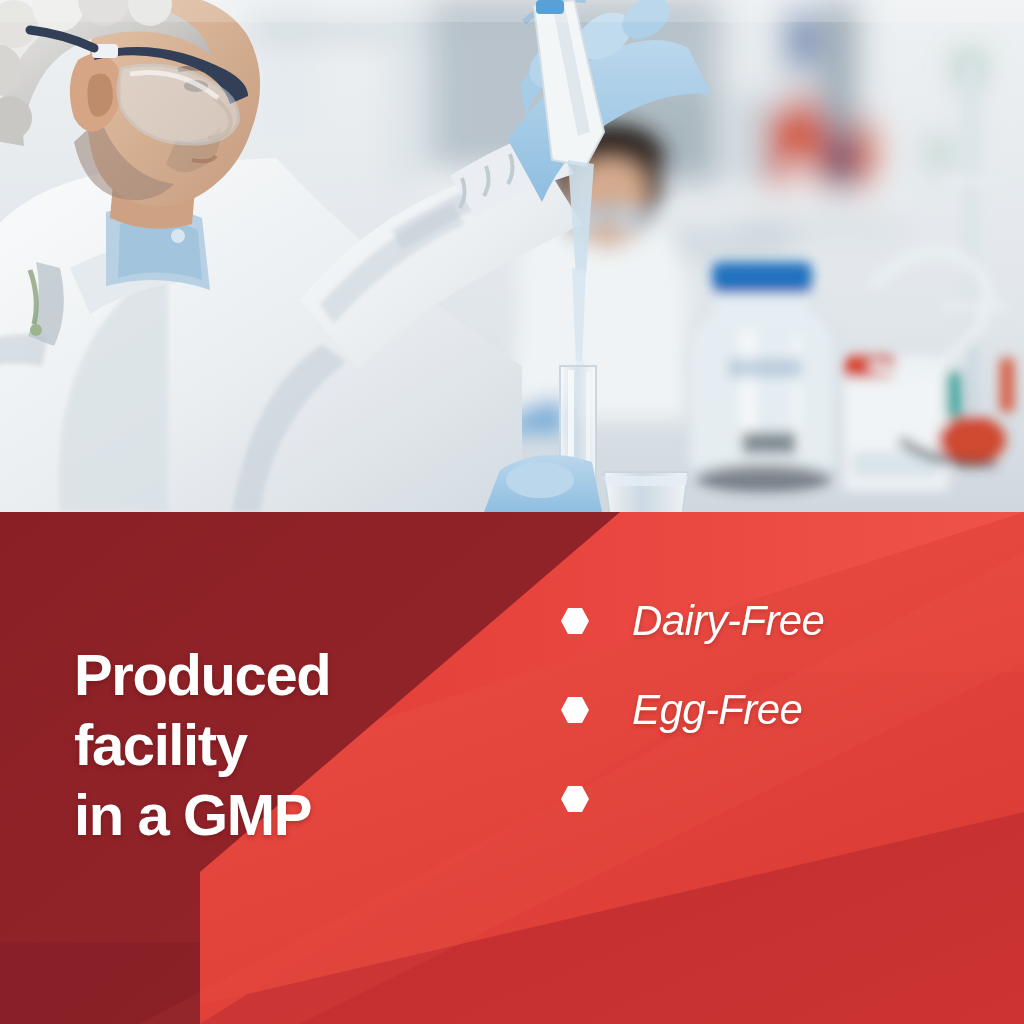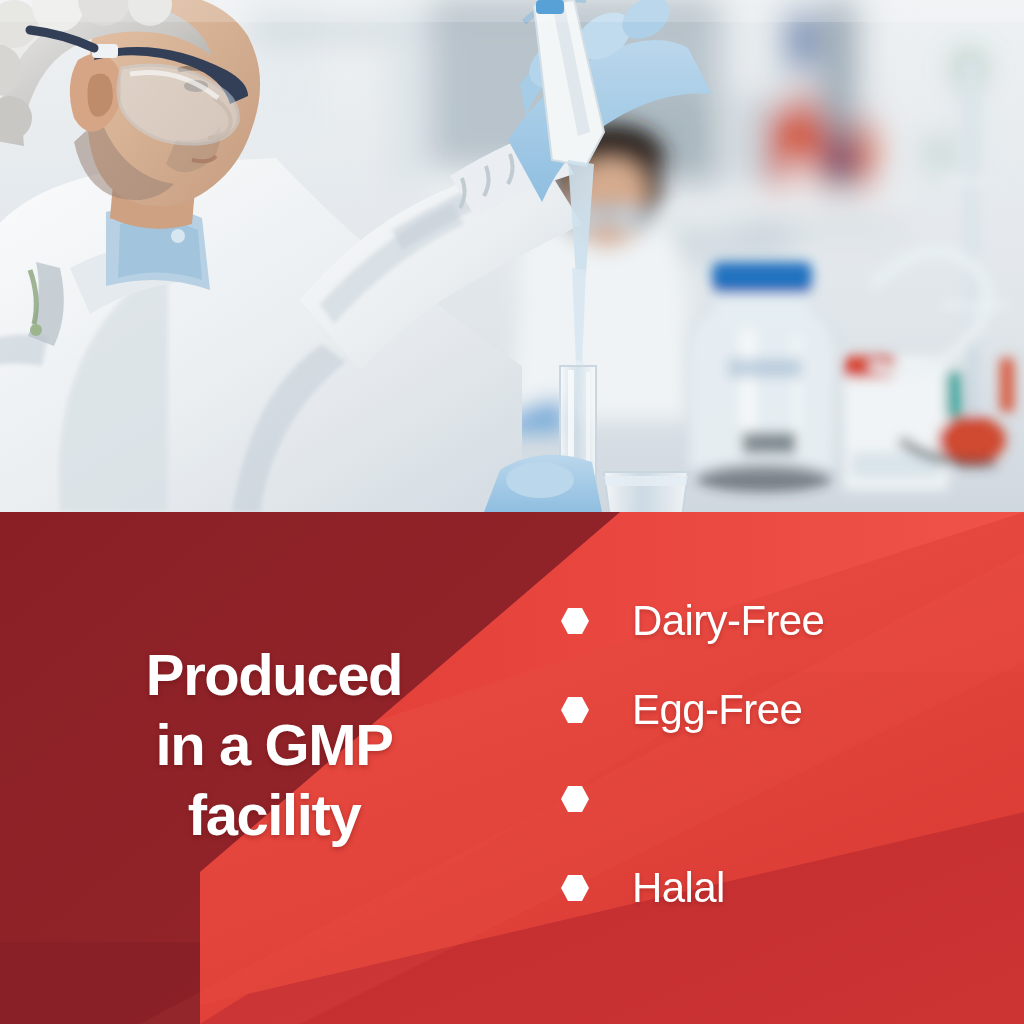"Dairy-Free" .benefits { font-style: none -> italic }
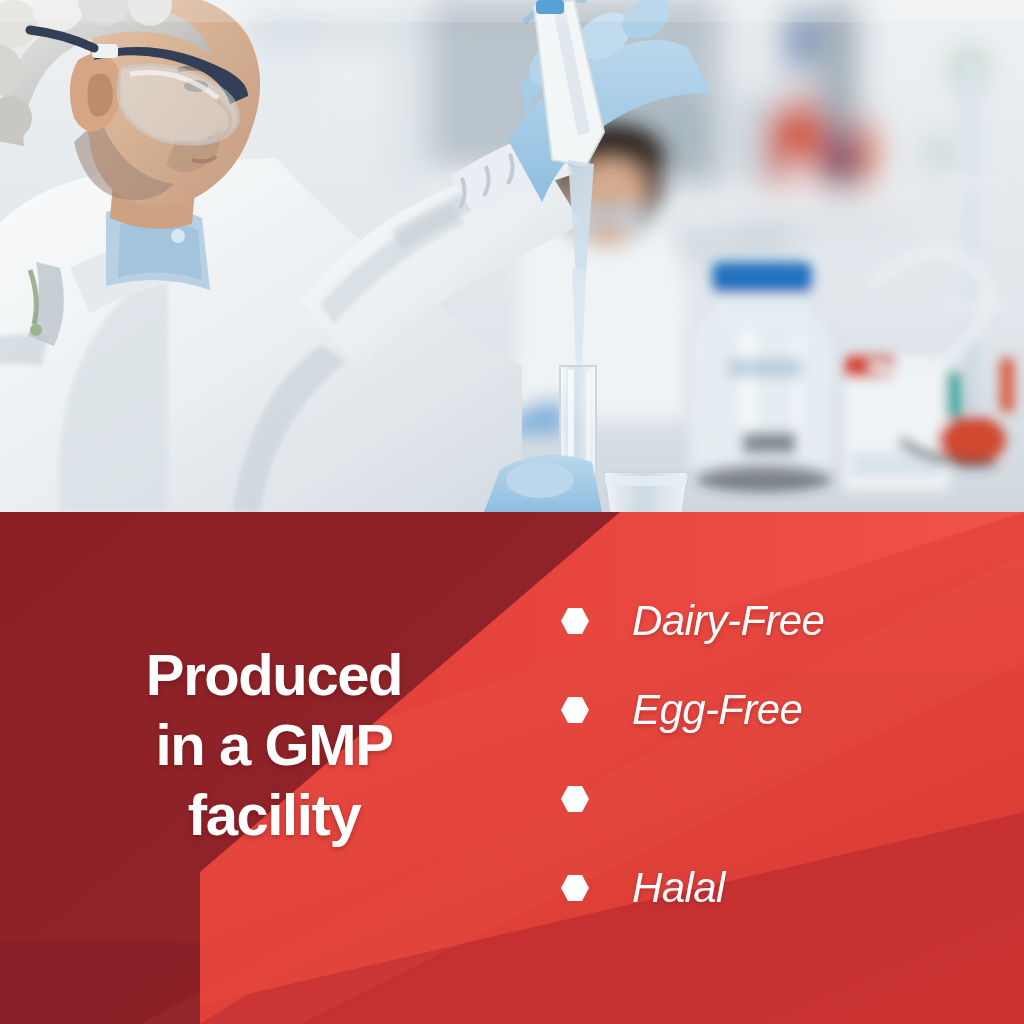"Produced" .headline .ln { text-align: center -> none }
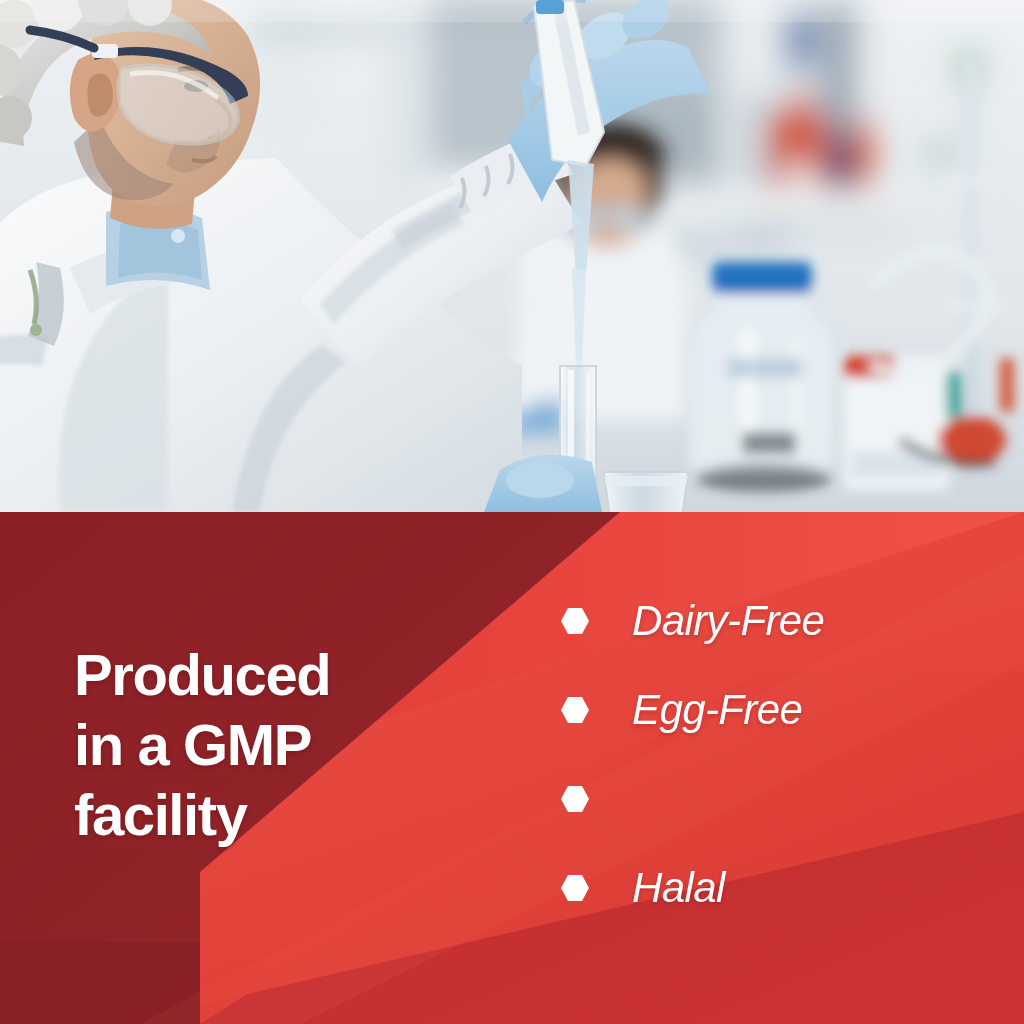"in a GMP" span.ln { order: before "facility" -> after "facility" }
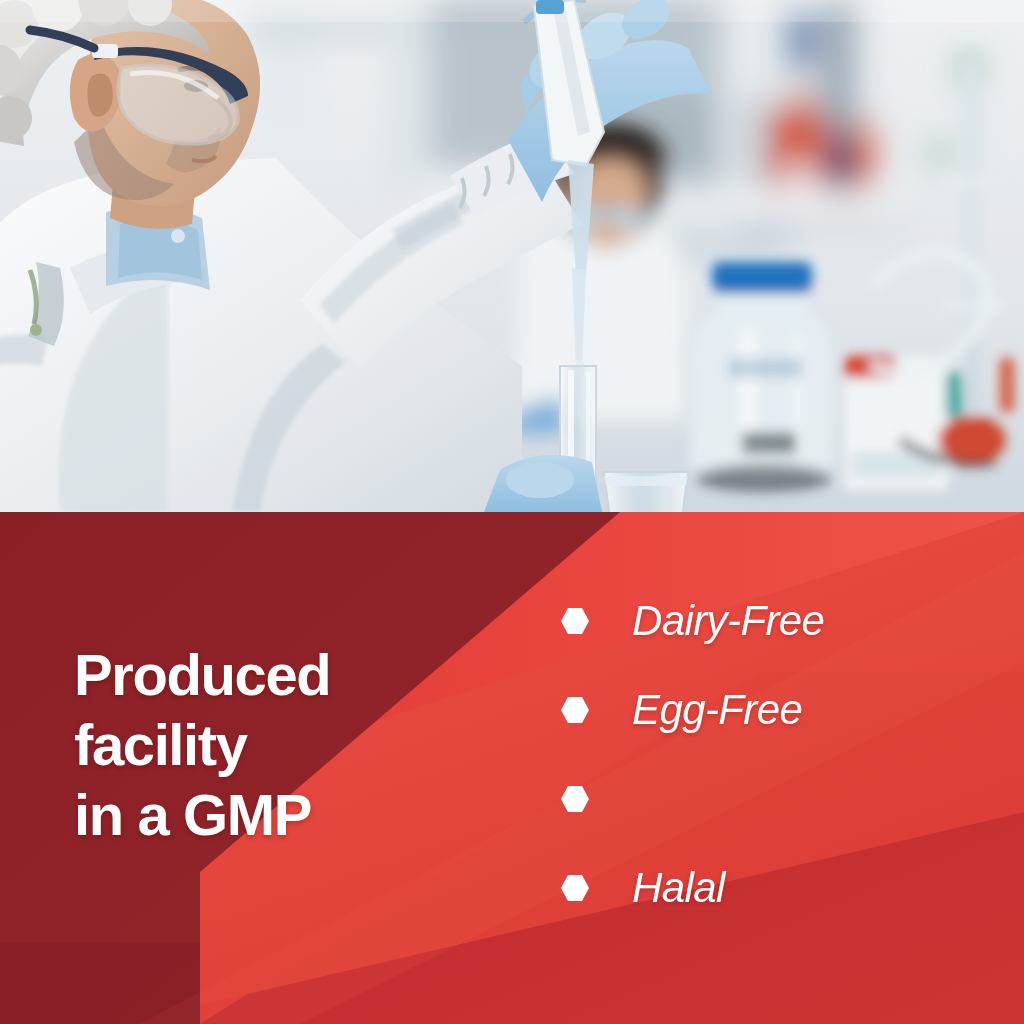"Halal" div.benefit-row { html: <div> <svg> <polygon></polygon> </svg> <span>Halal</span> </div> -> none }
